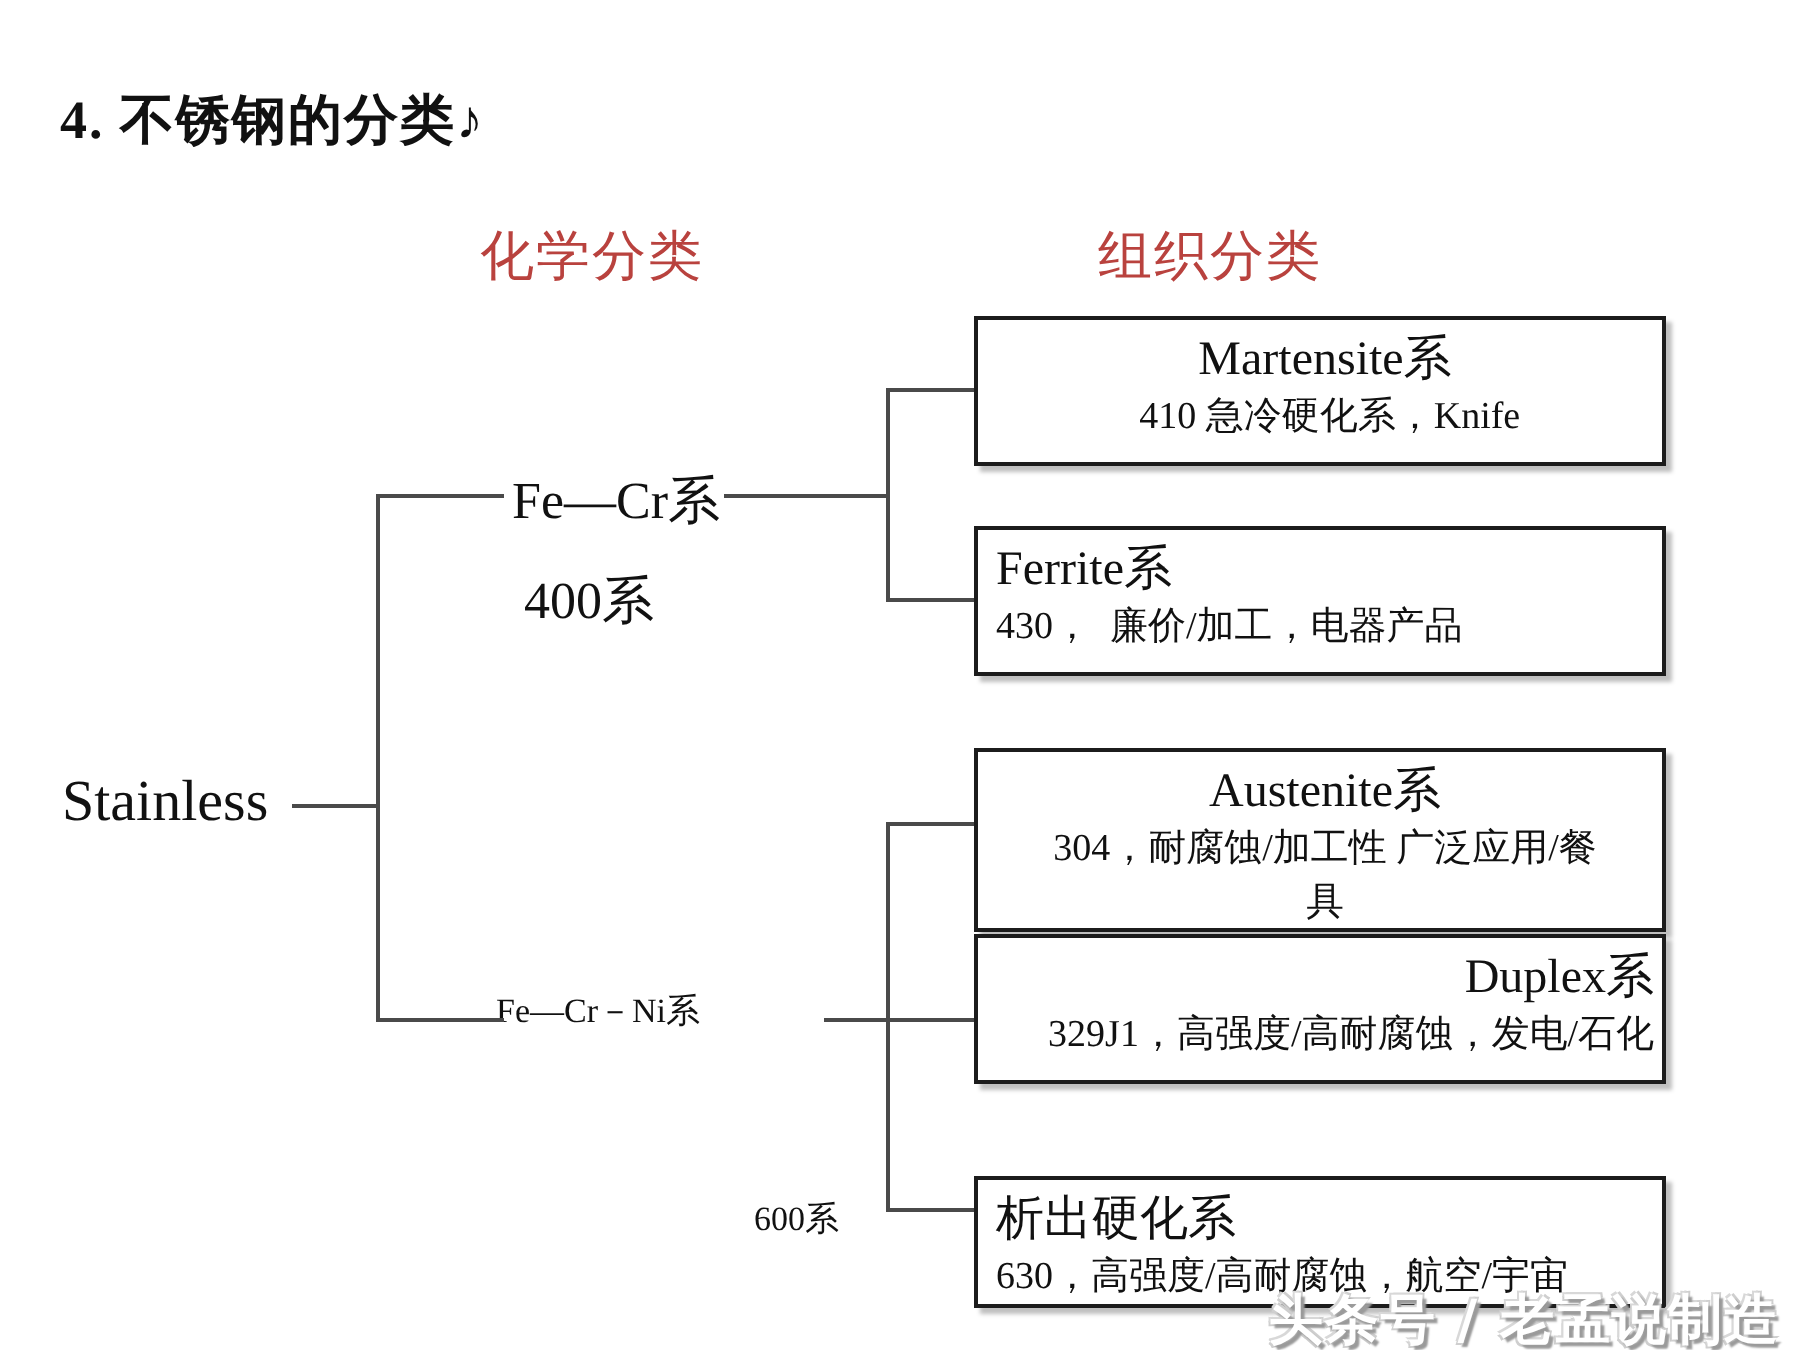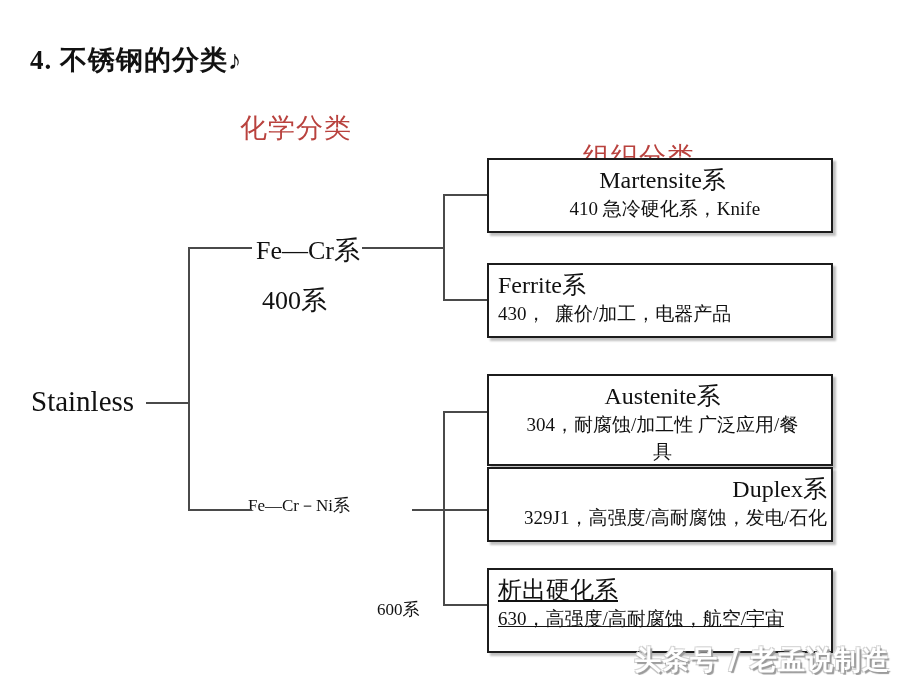"组织分类" .hdr-org { left: 583px -> 549px; margin-top: 29px -> none }
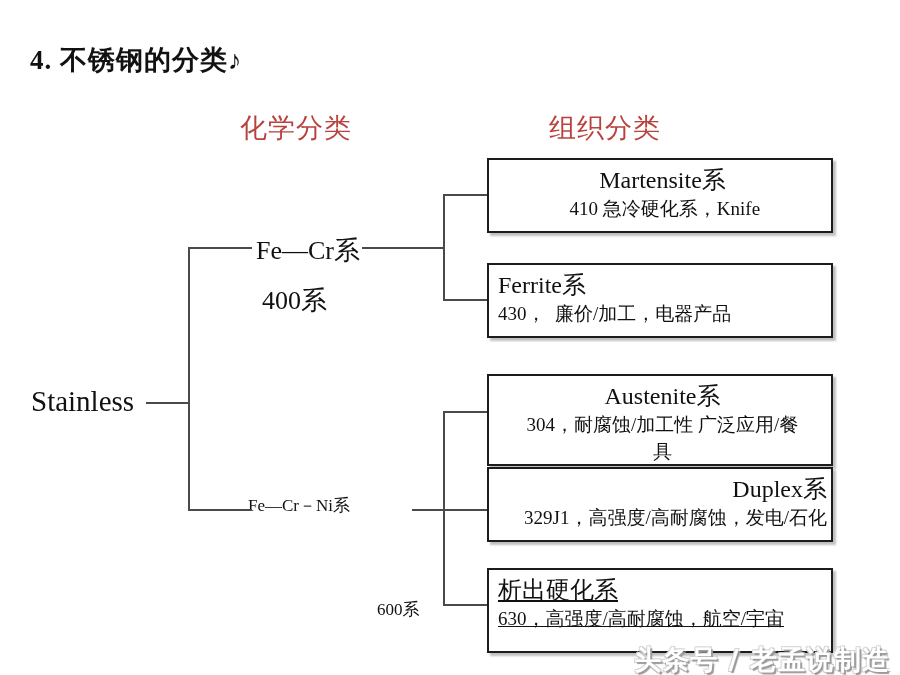"析出硬化系" .box-p { height: 85px -> 66px; text-decoration: underline -> none; top: 568px -> 588px }
